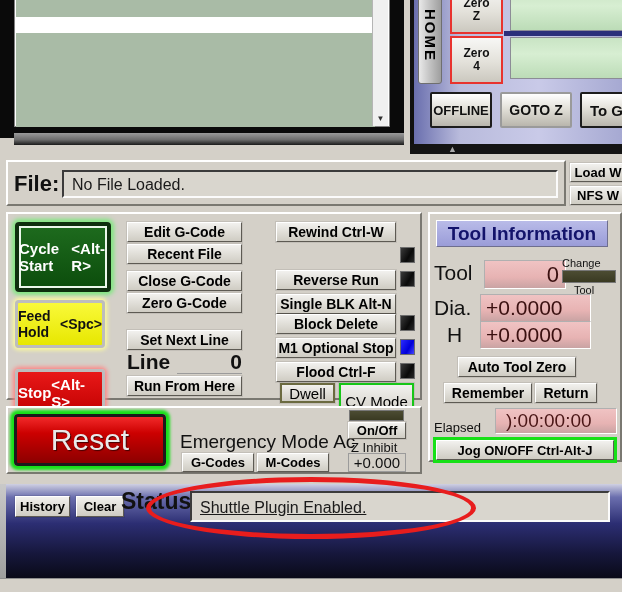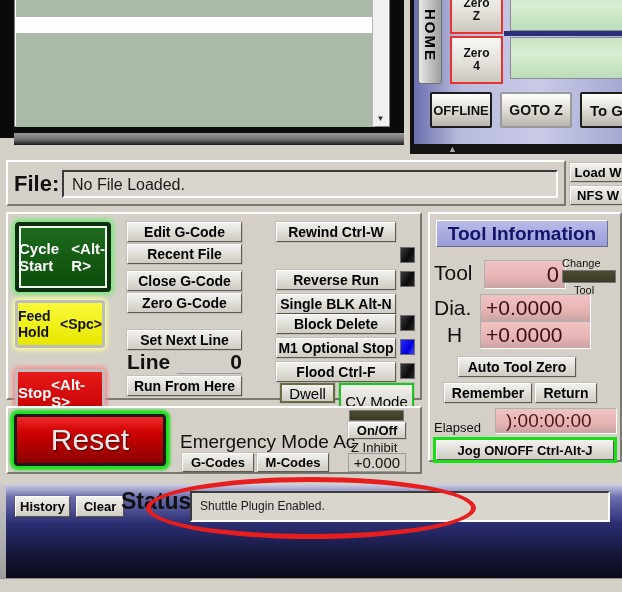"Shuttle Plugin Enabled." #status-value { font-size: 12px -> 16px; text-decoration: none -> underline }
